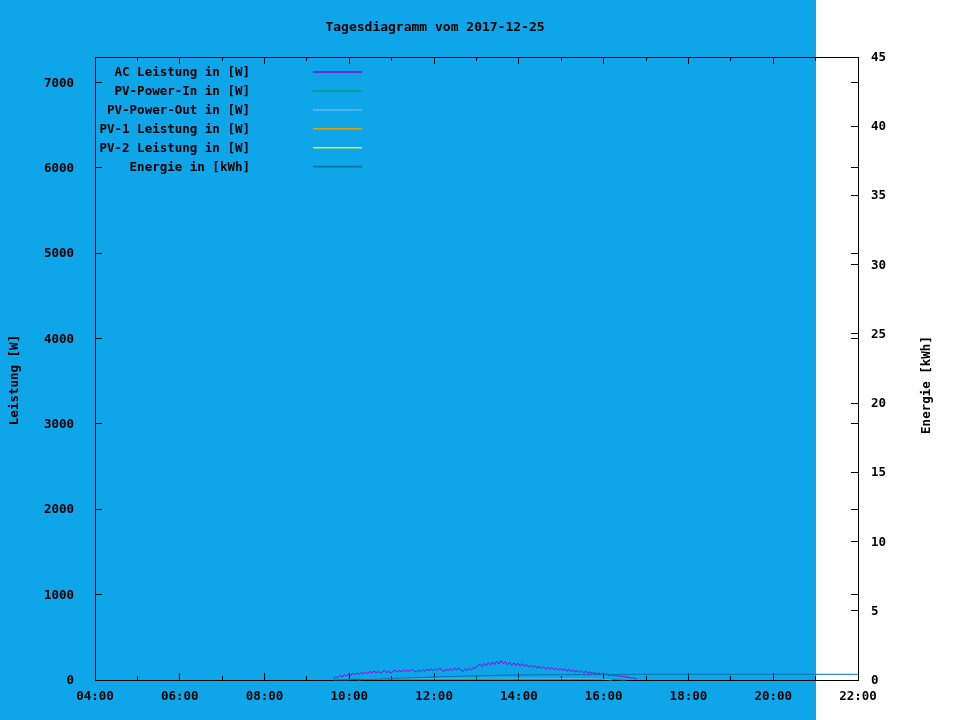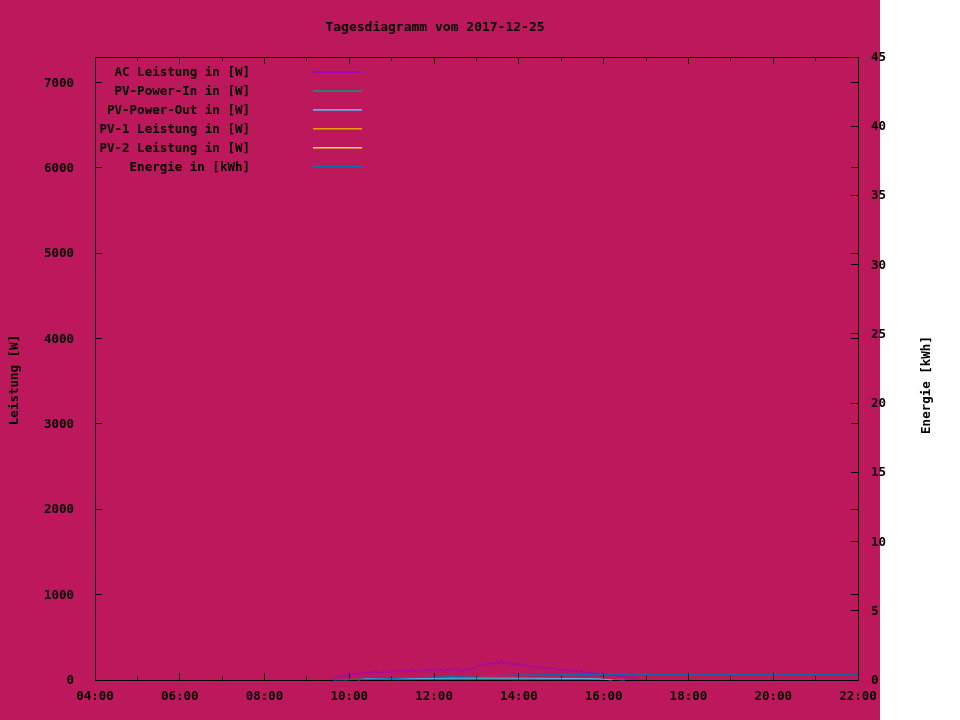"Tagesdiagramm vom 2017-12-25" .stage { background: #be185d -> #0ea5e9; width: 880px -> 816px }
